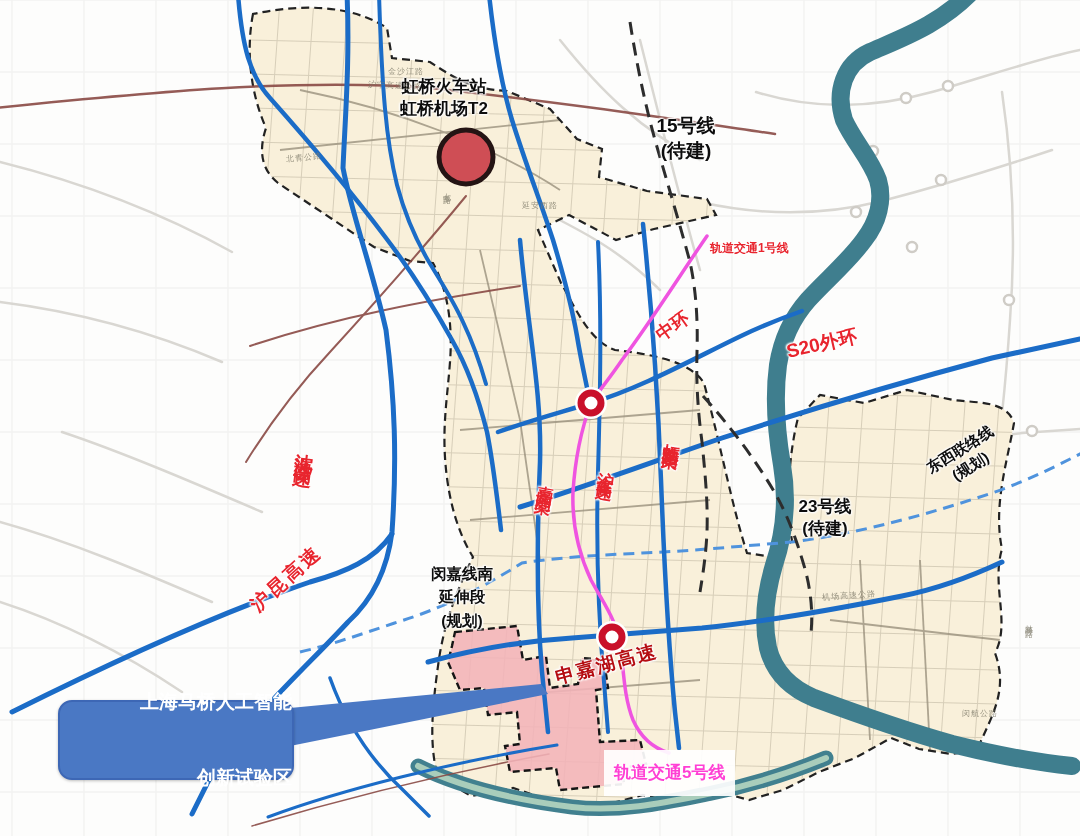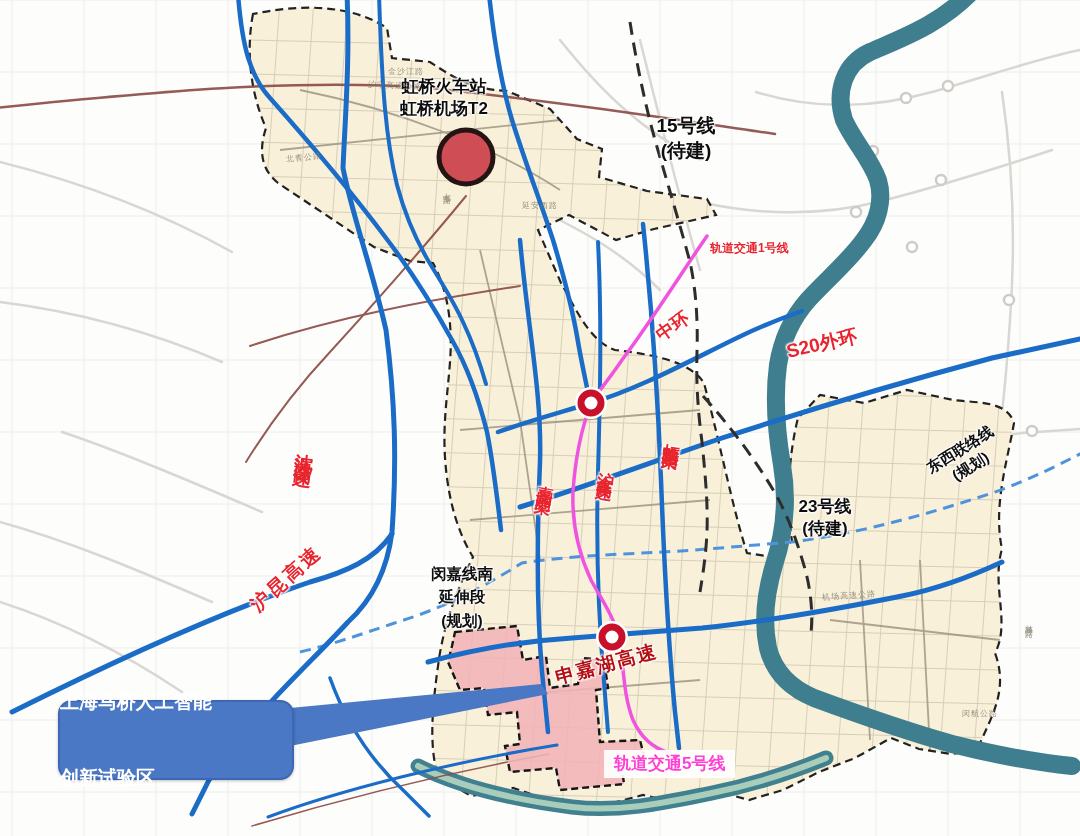"上海马桥人工智能" #callout-box { align-items: flex-start -> flex-end }
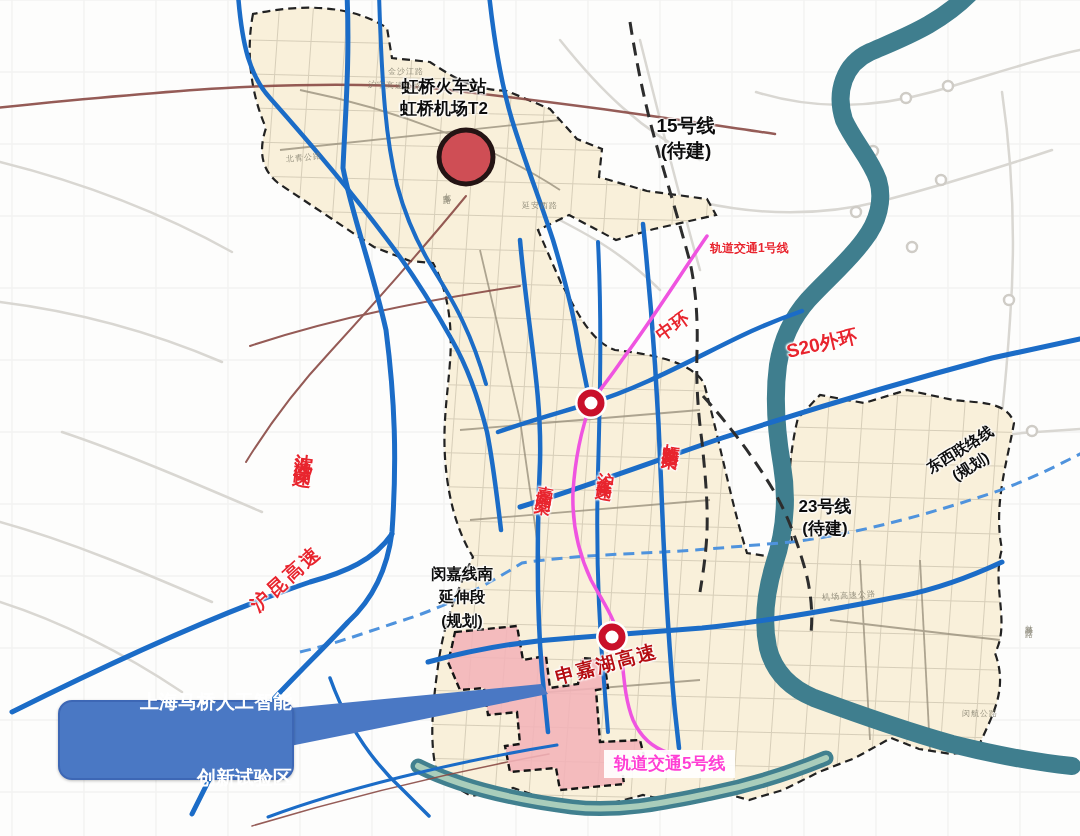"轨道交通5号线" #line5-label { padding: 3px 10px -> 12px 10px }
